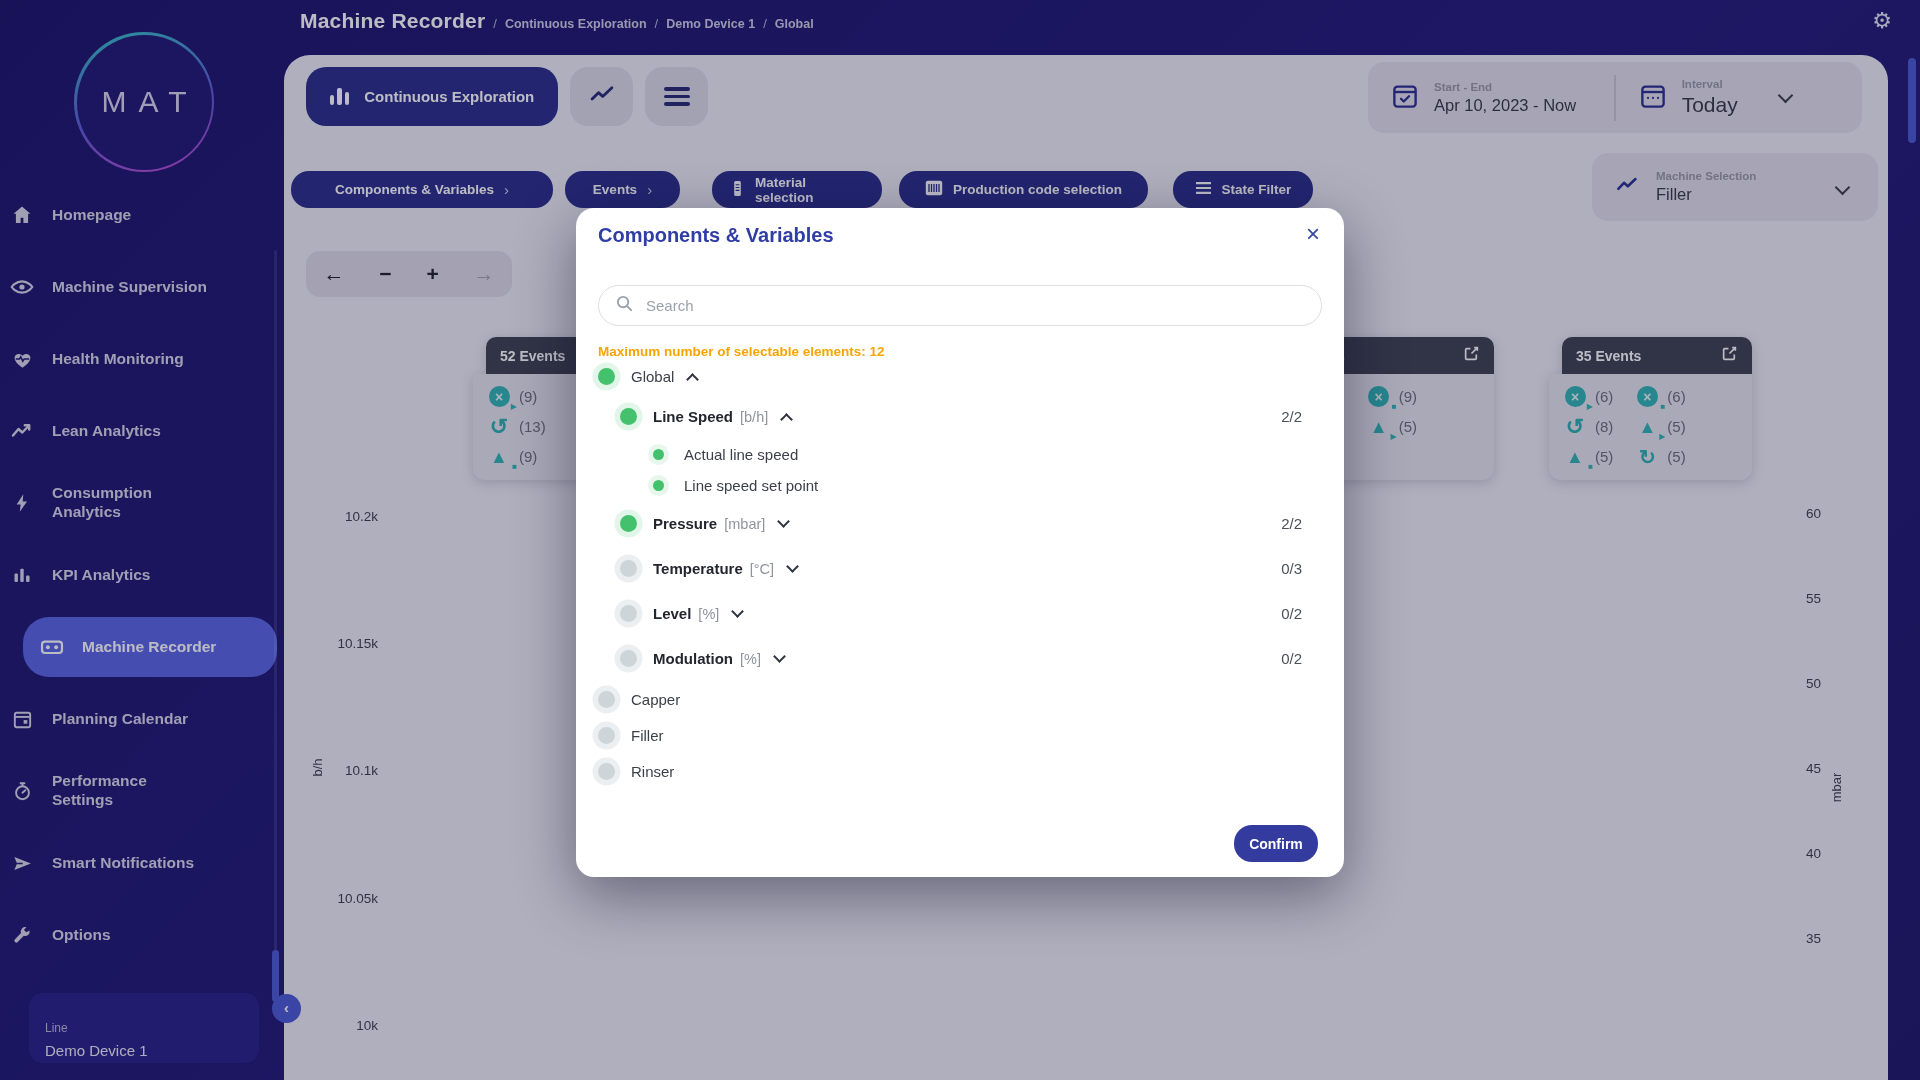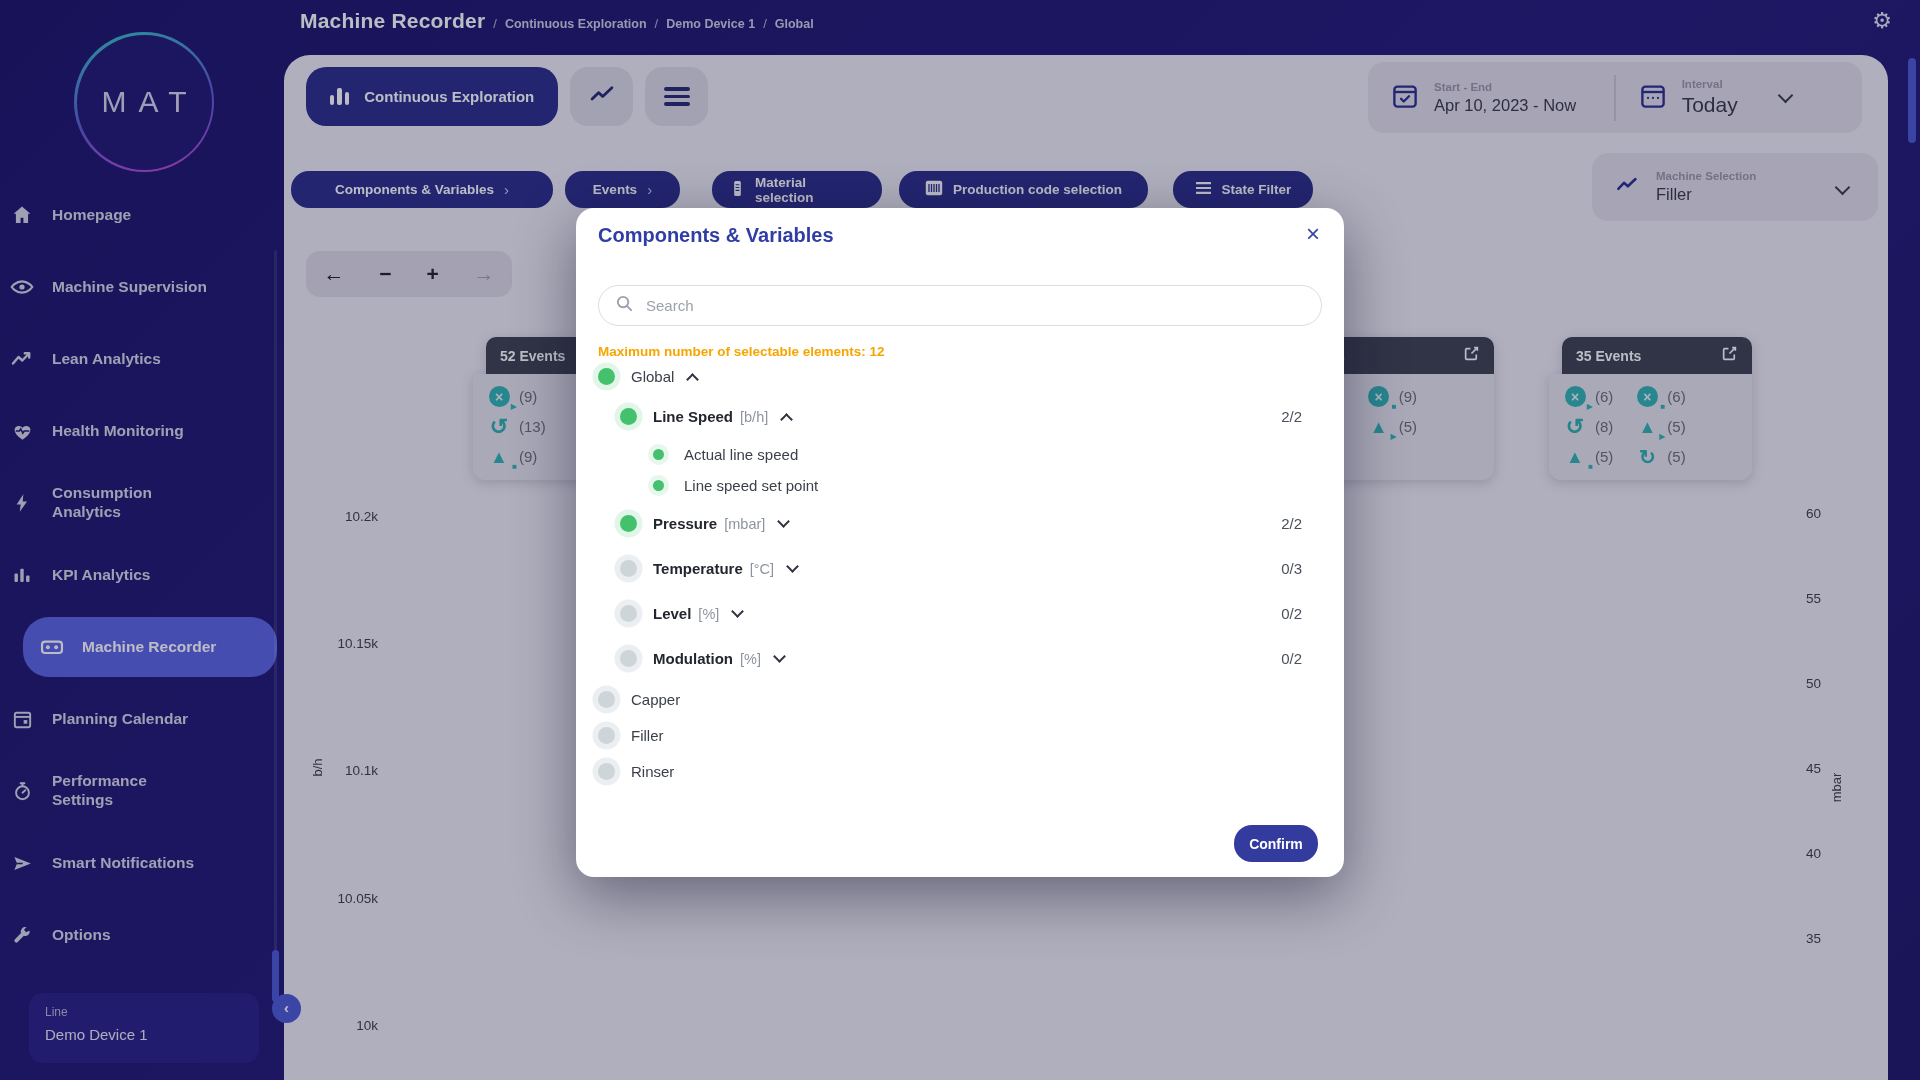"Lean Analytics" div.nav-item { order: before "Health Monitoring" -> after "Health Monitoring" }
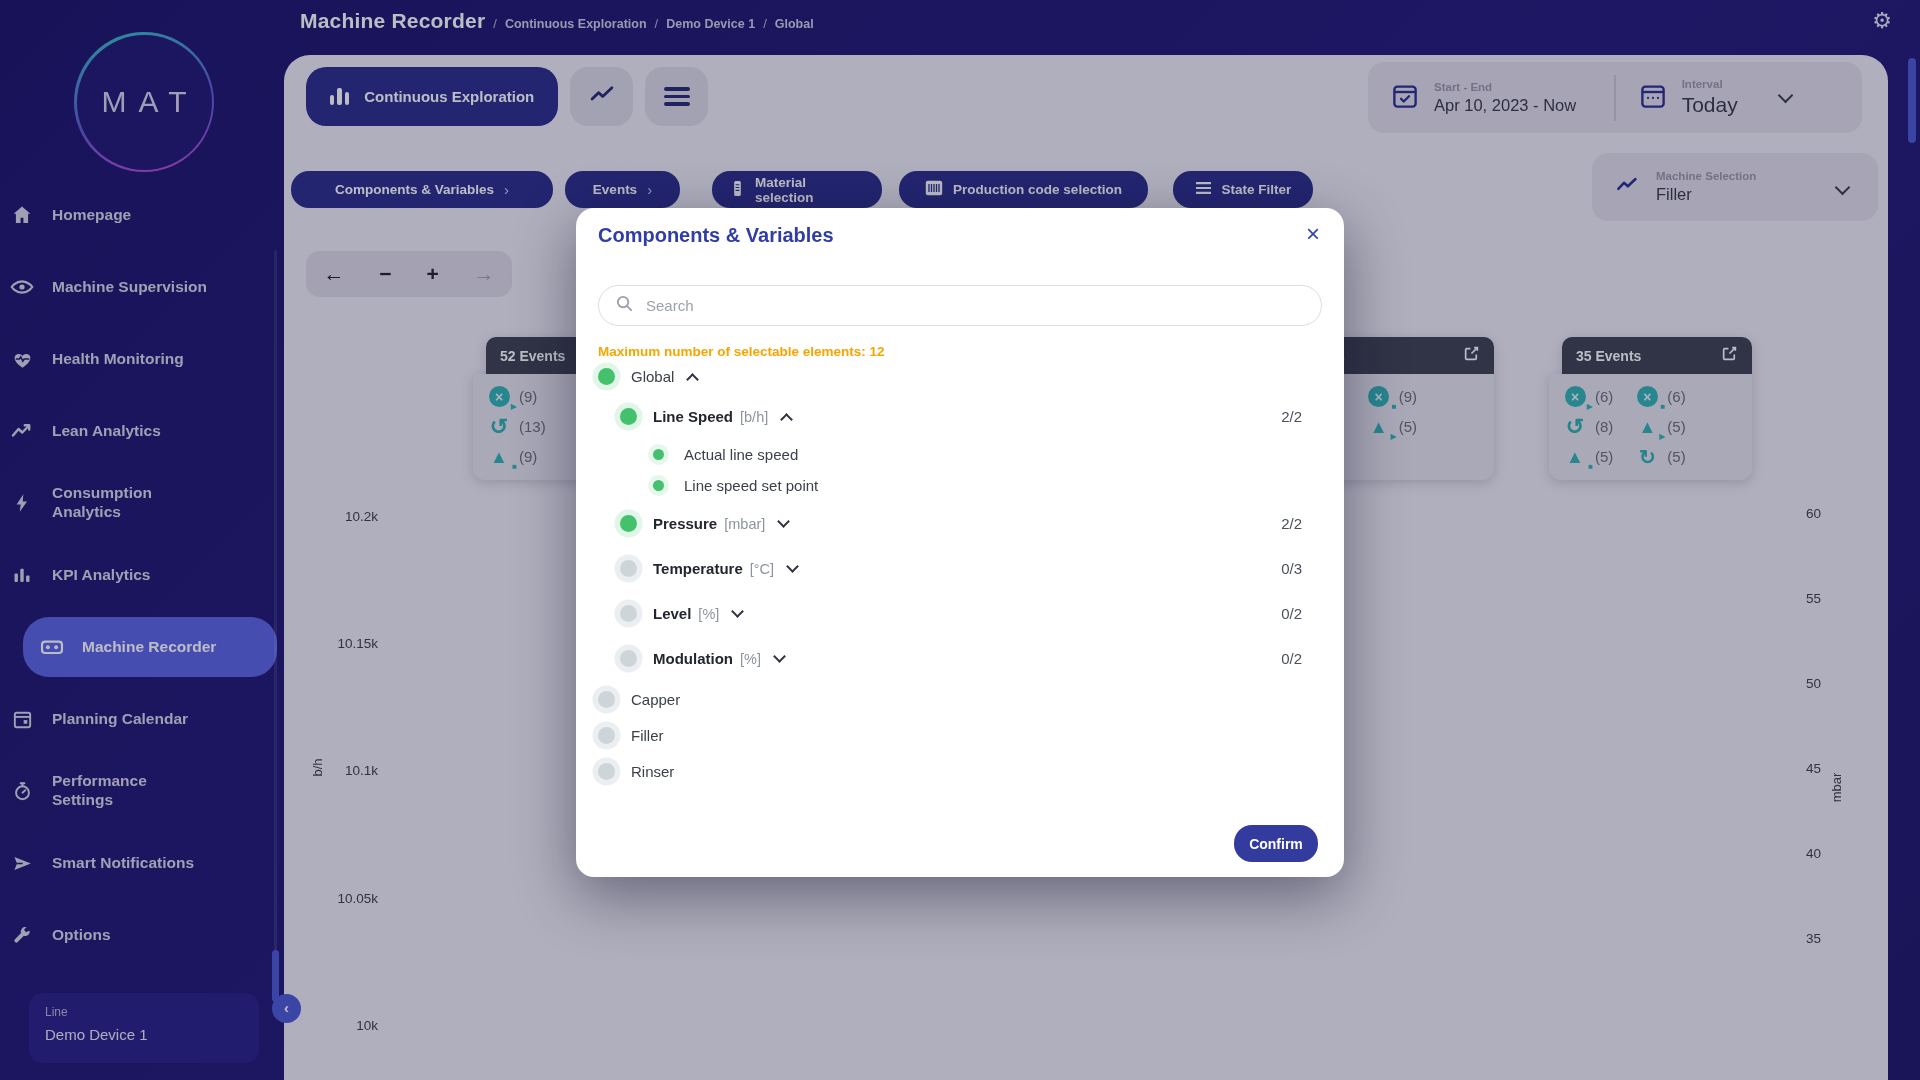"Line" .device-card { padding: 12px 16px -> 28px 16px }
